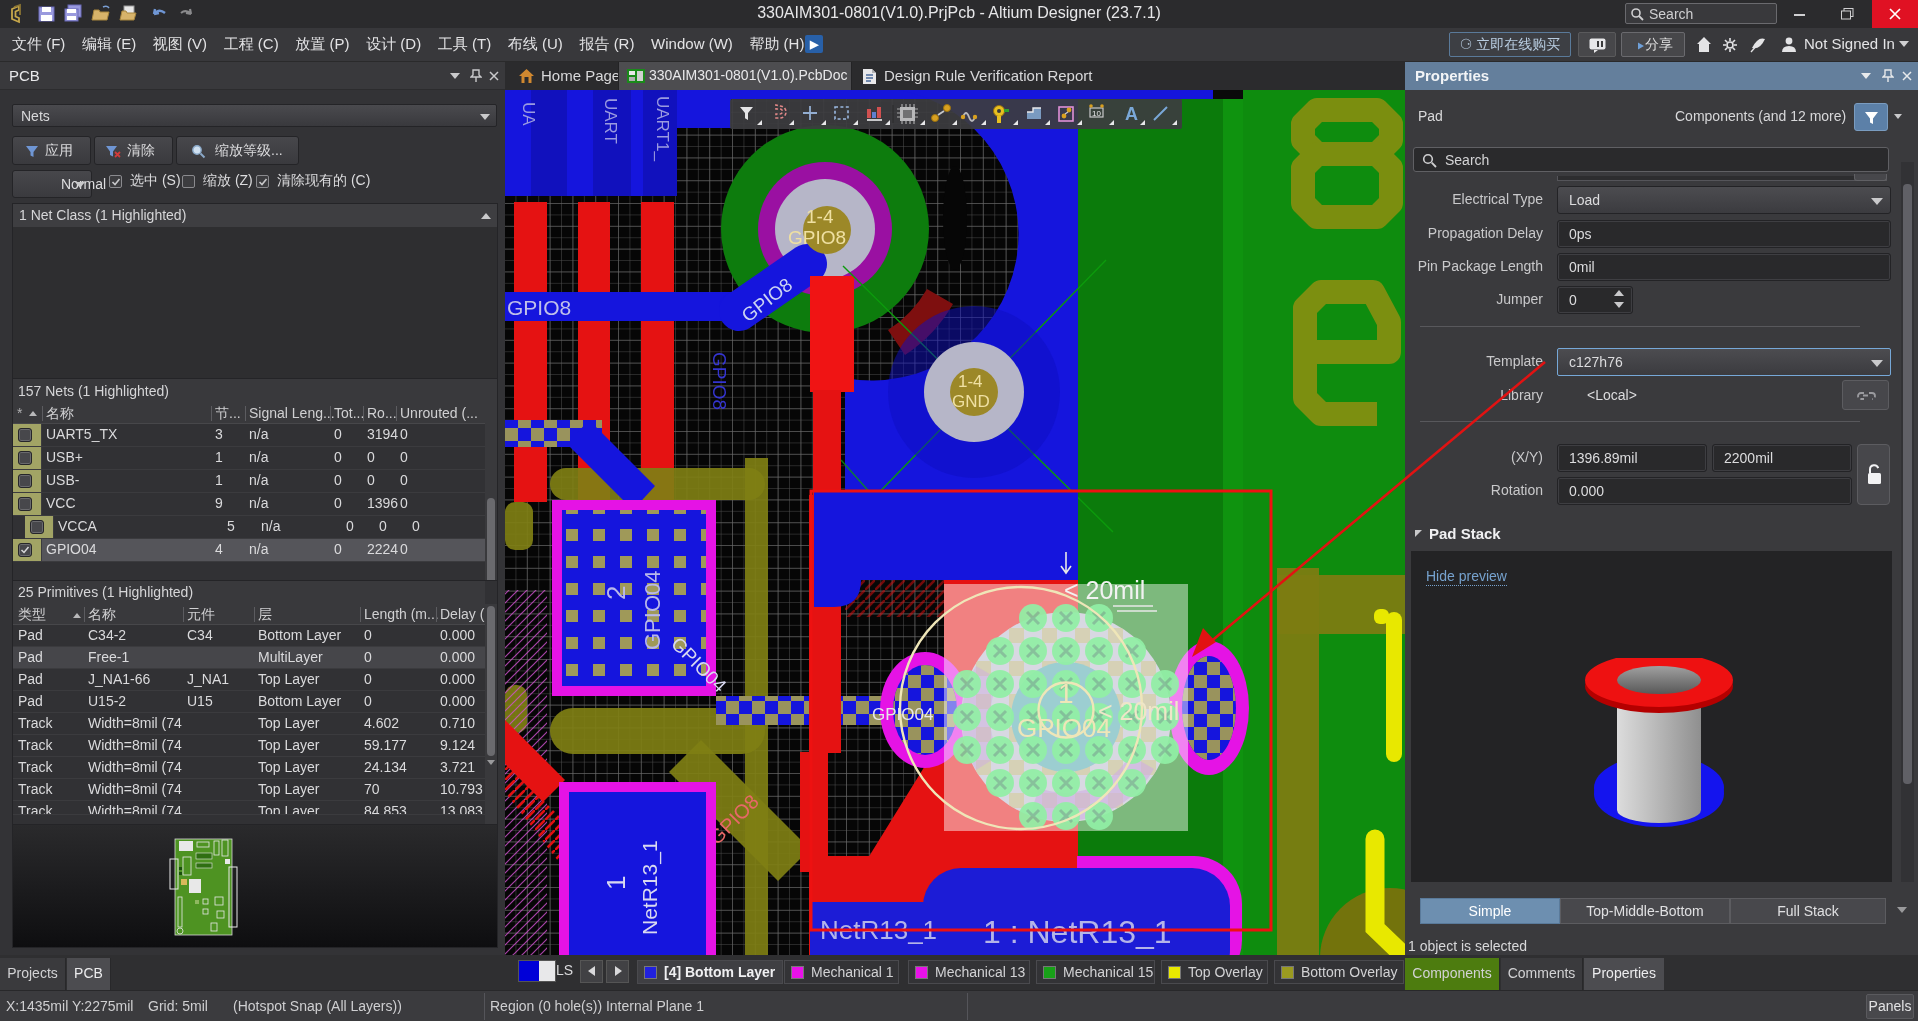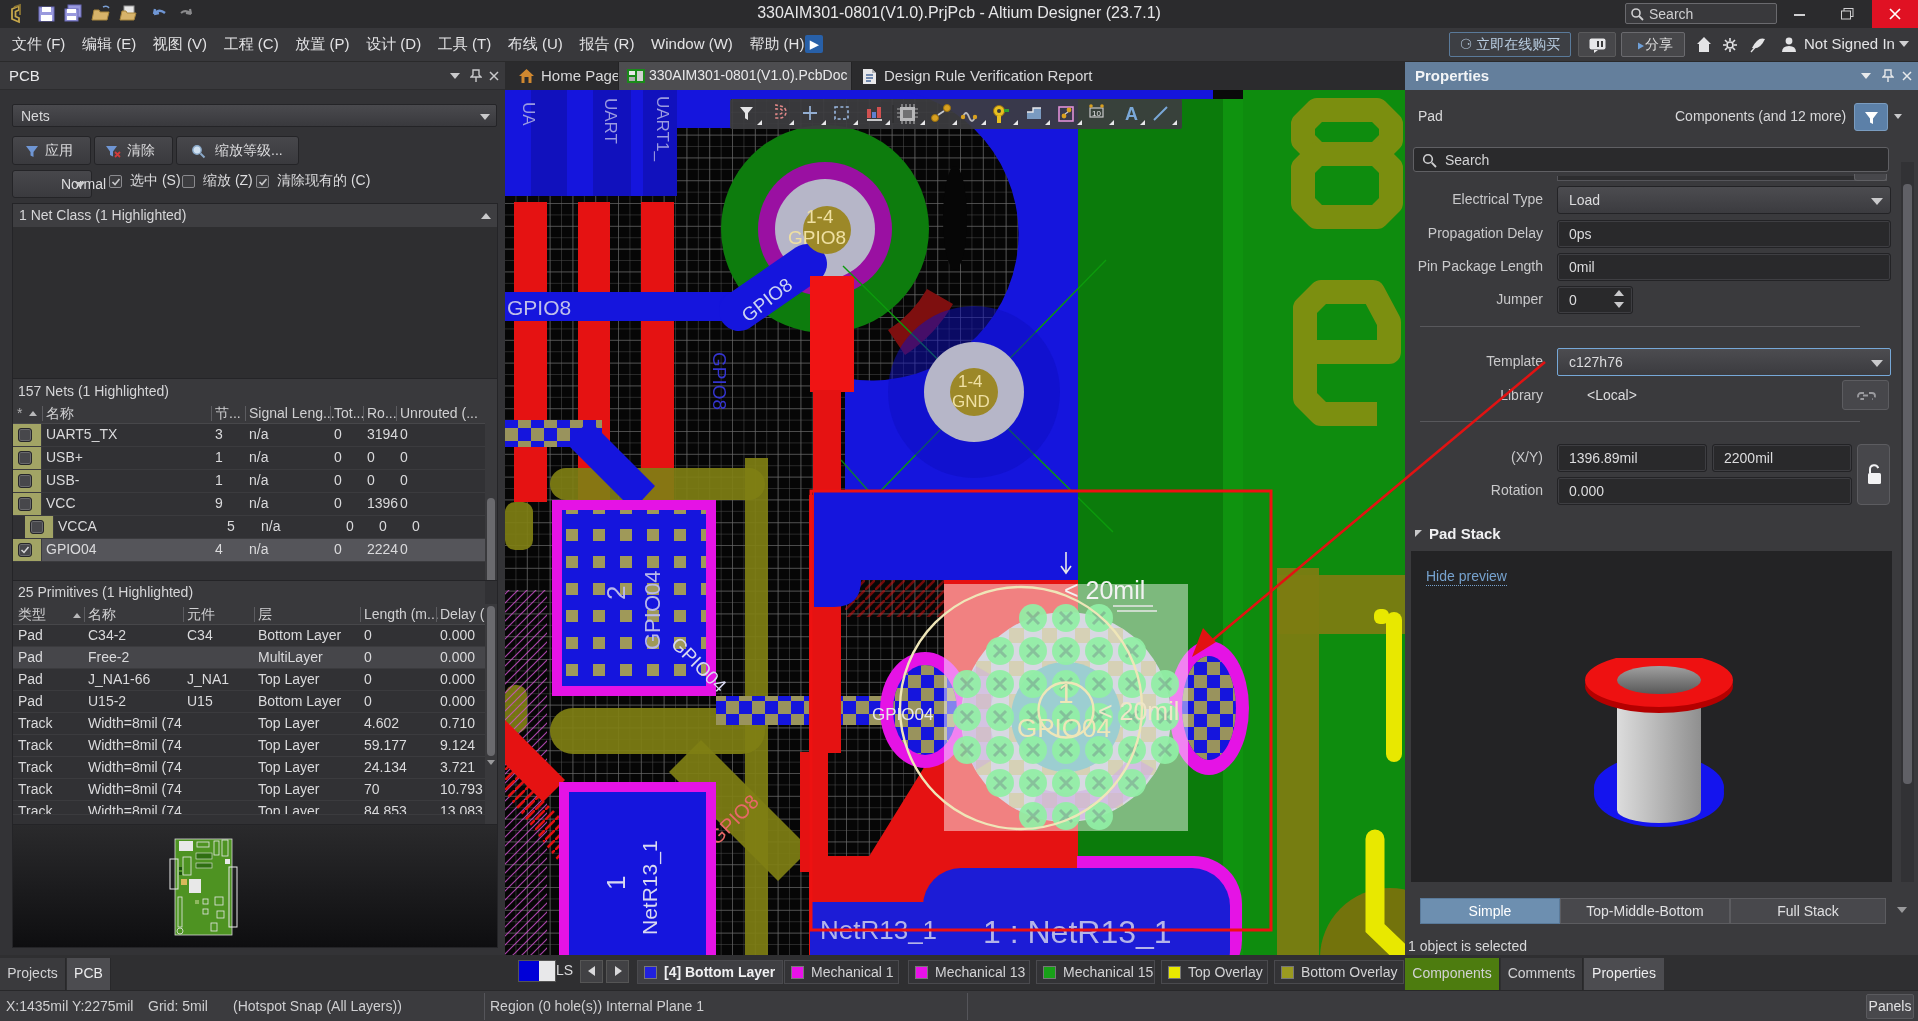"Free-2" span { text: Free-2 -> Free-1 }
